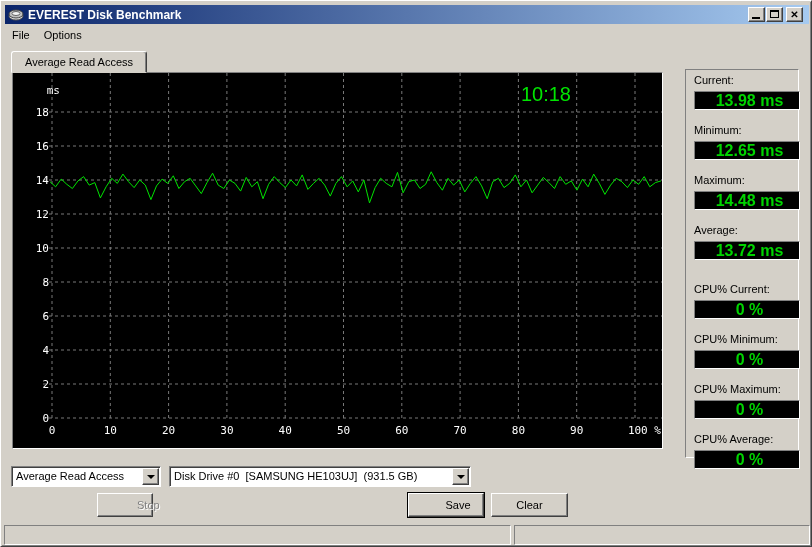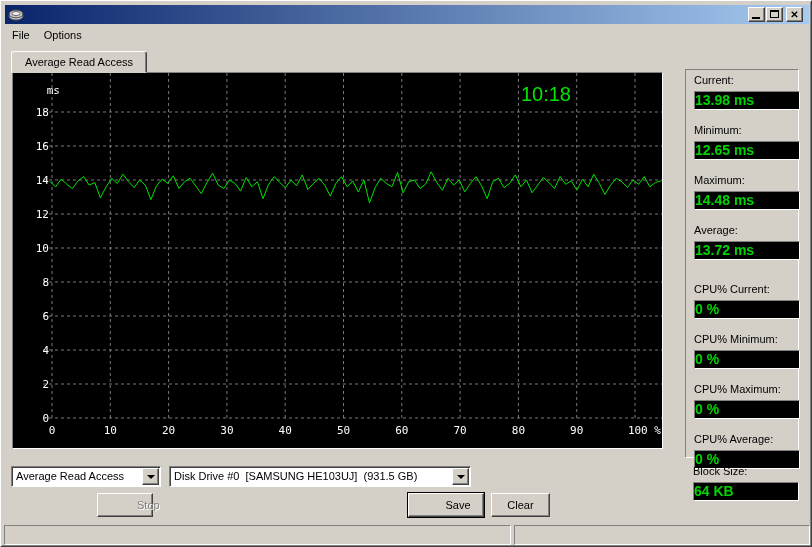"EVEREST Disk Benchmark" span.win-title { html: none -> <span>EVEREST Disk Benchmark</span> }
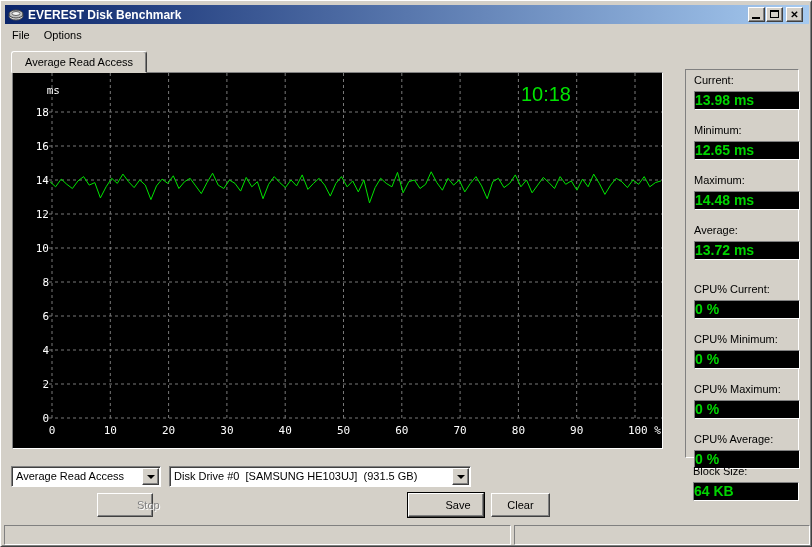"13.98 ms" .value-box { font-size: 14px -> 16px; padding-left: none -> 5px; text-align: none -> center }
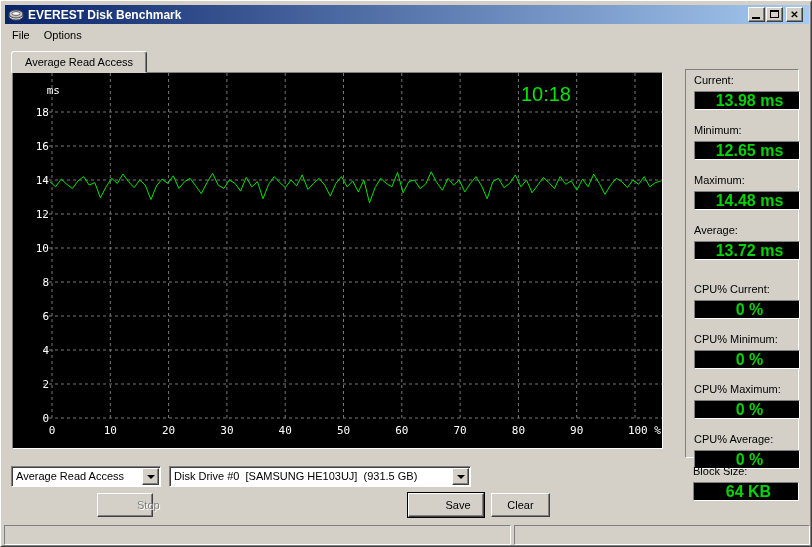"Block Size:" div.blocksize { html: <div> <div>Block Size:</div> <div>64 KB</div> </div> -> none }
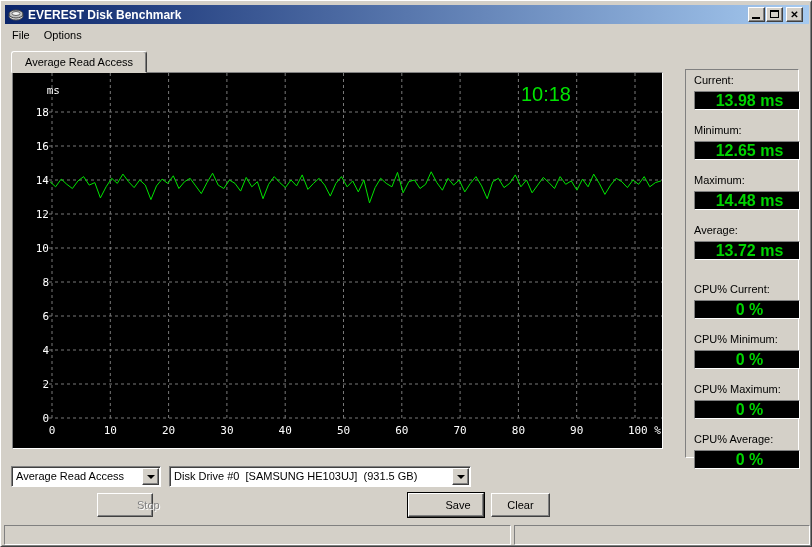"Clear" div.btn { width: 59px -> 77px }
